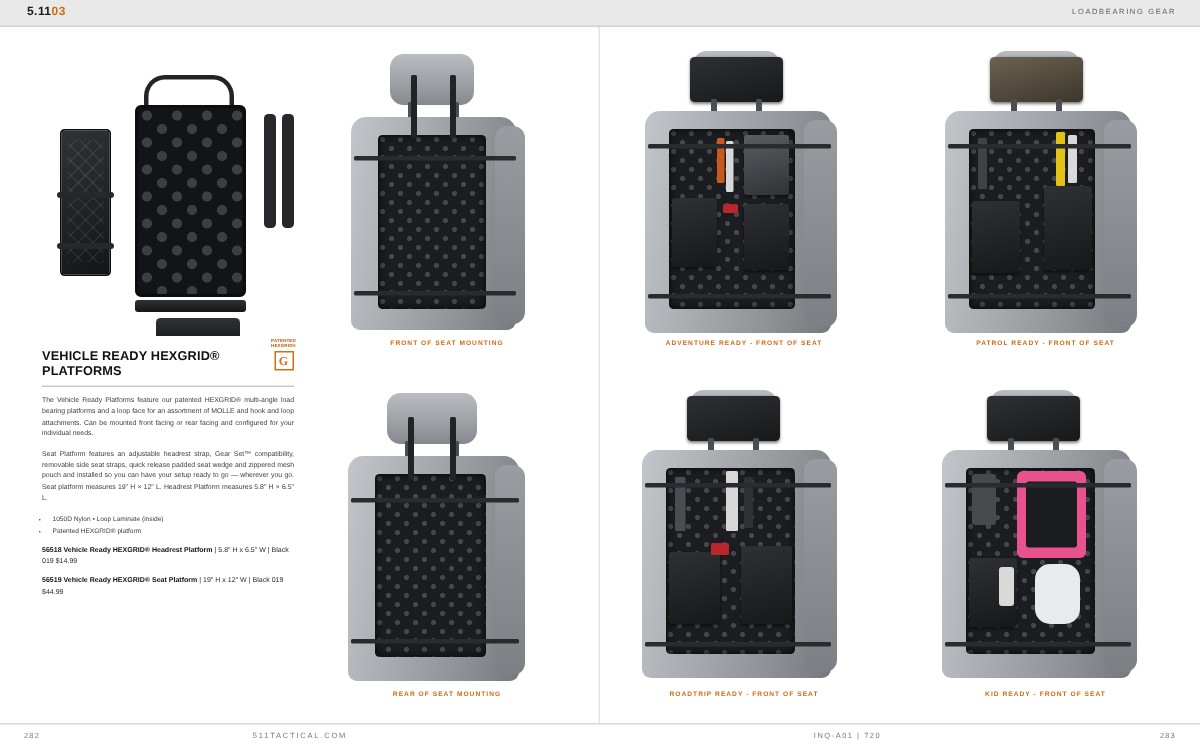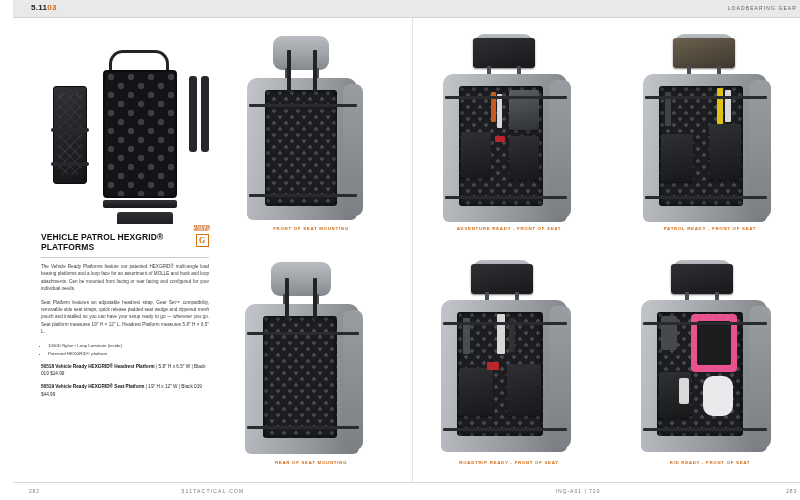"5.1103" .page { margin-left: 13px -> none }
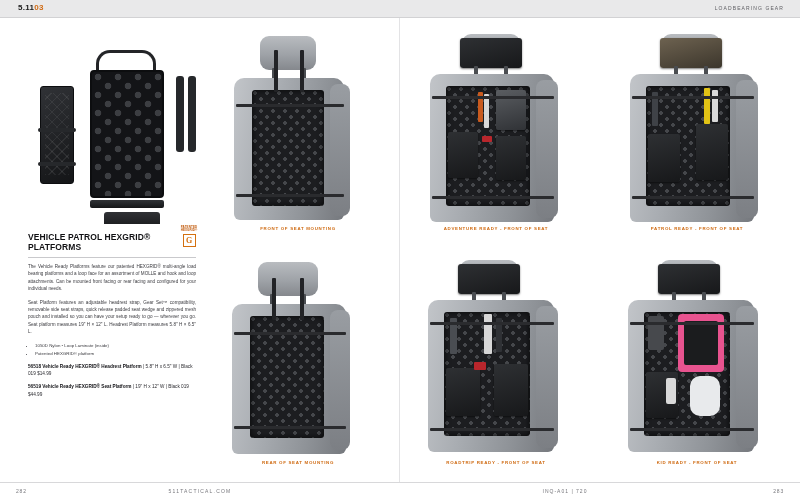"VEHICLE PATROL HEXGRID® PLATFORMS" h2 { text: PATROL -> READY }
